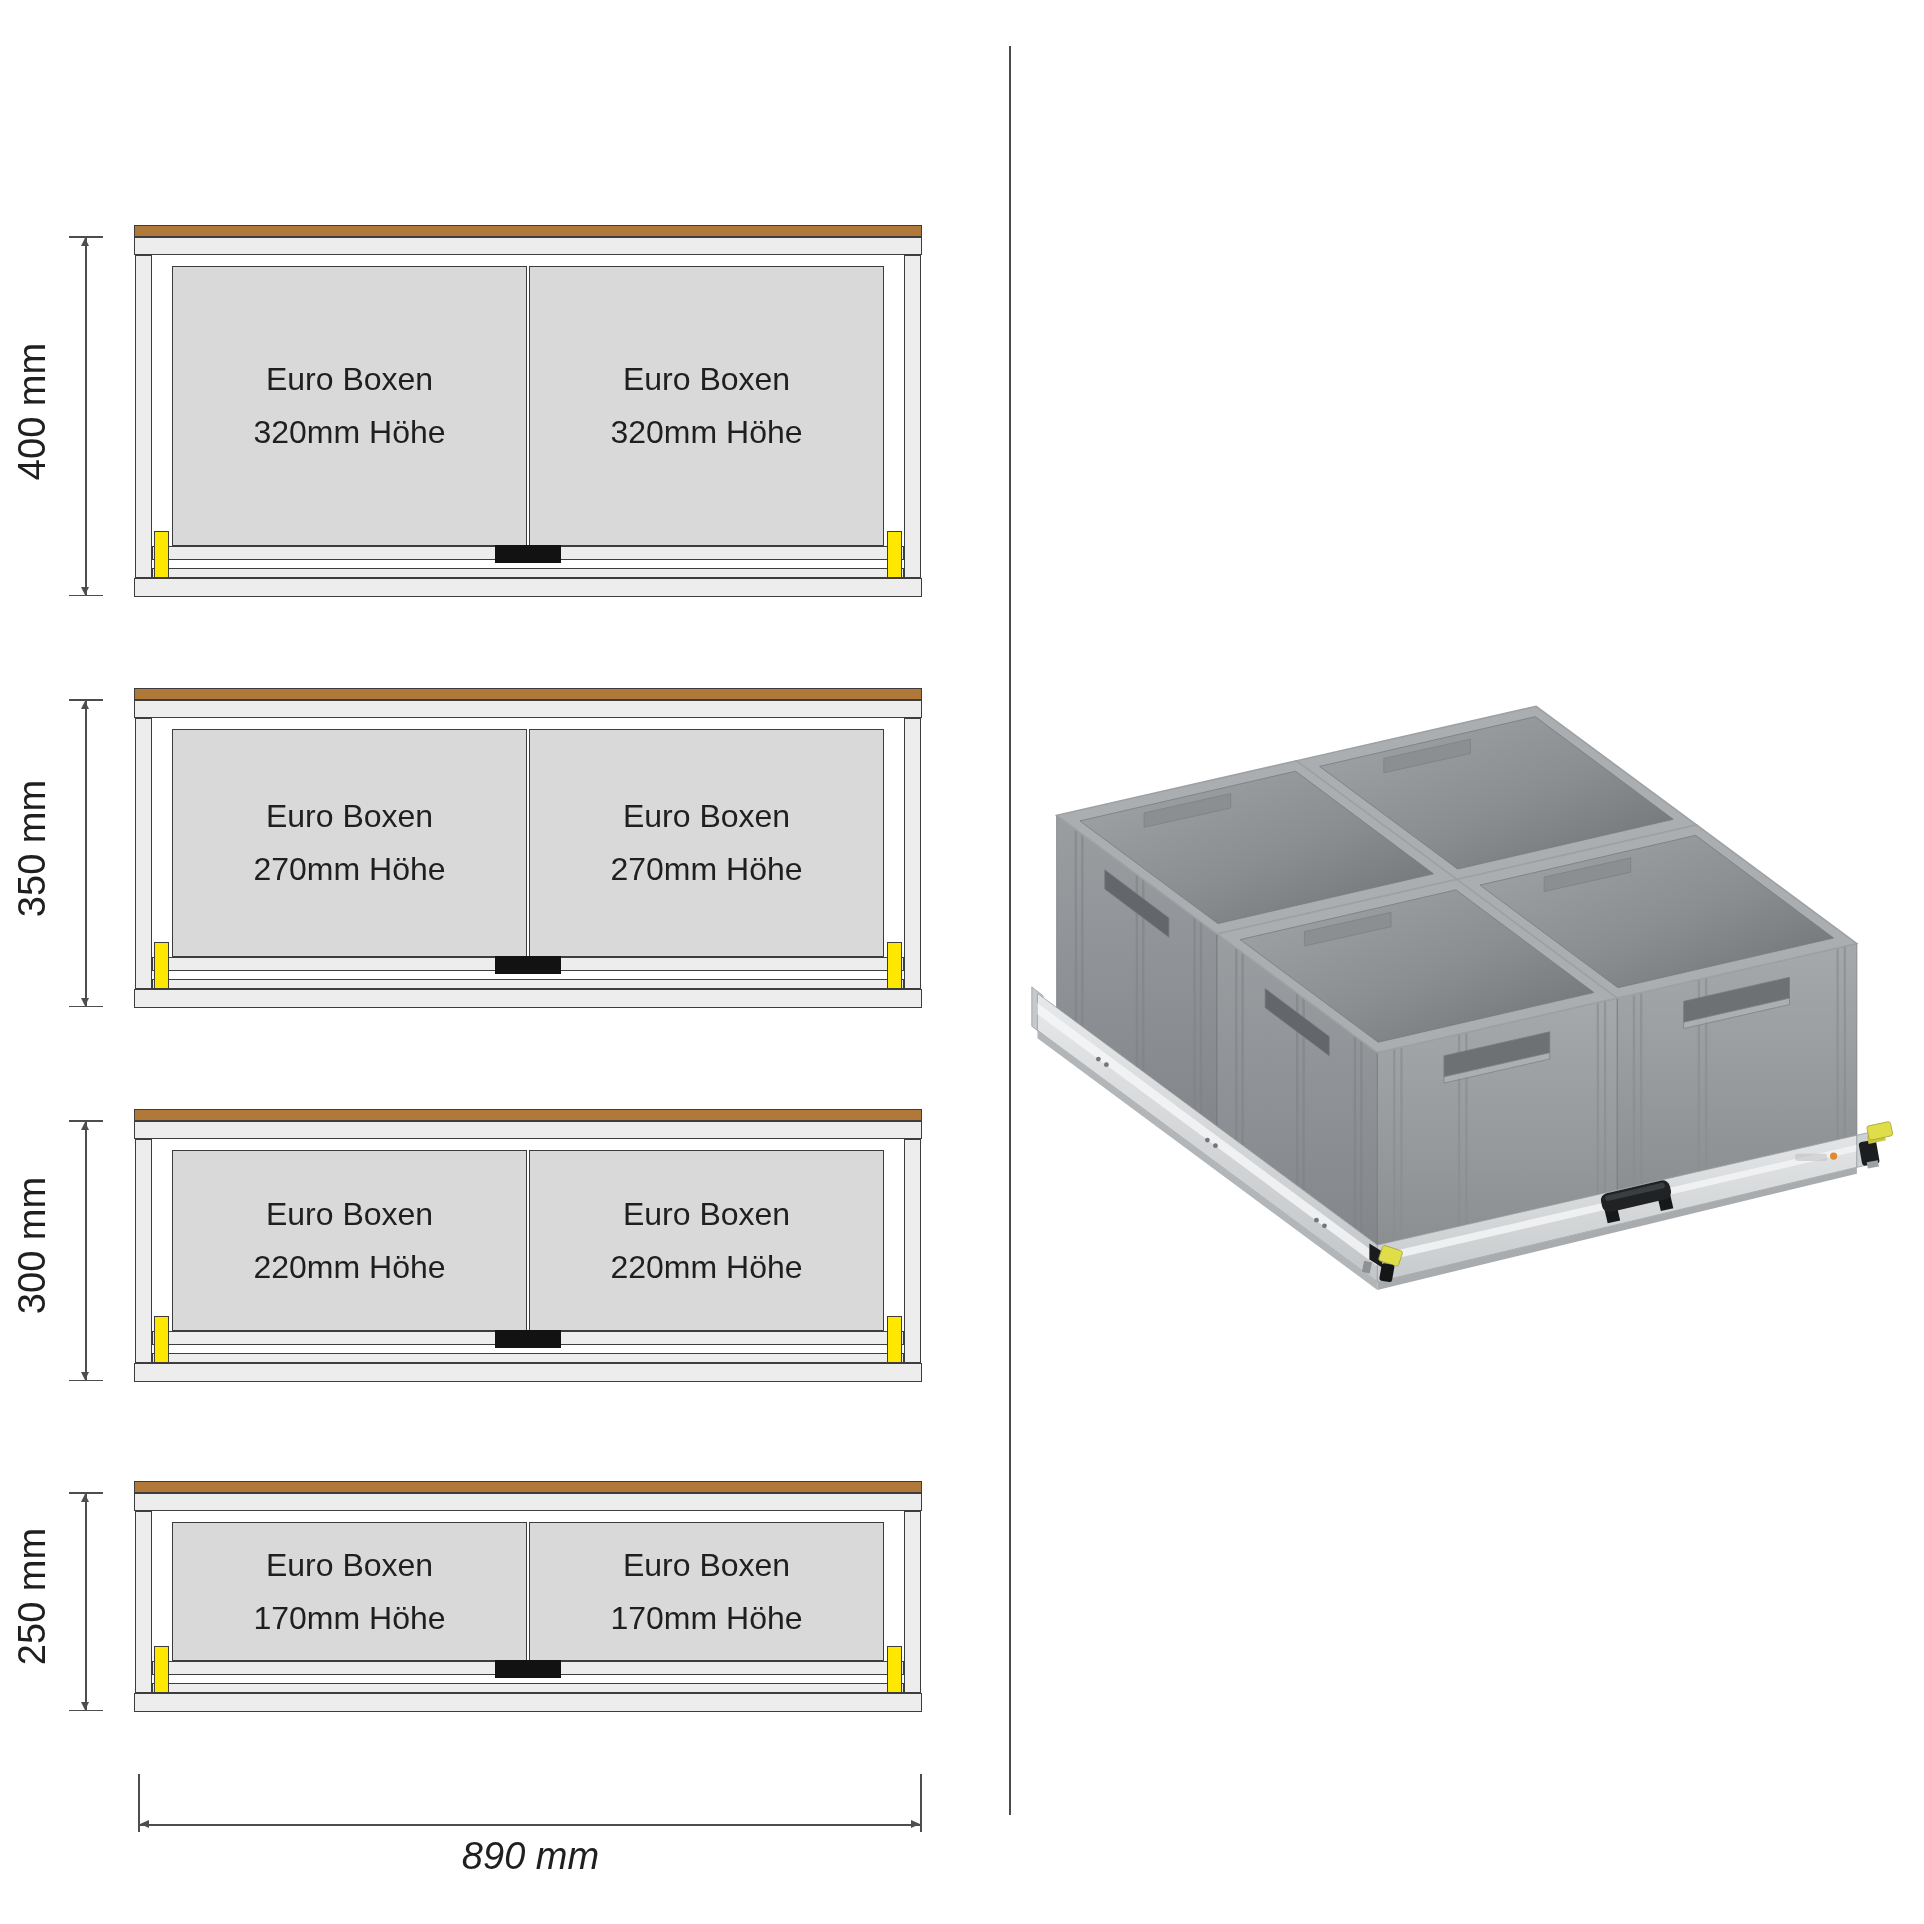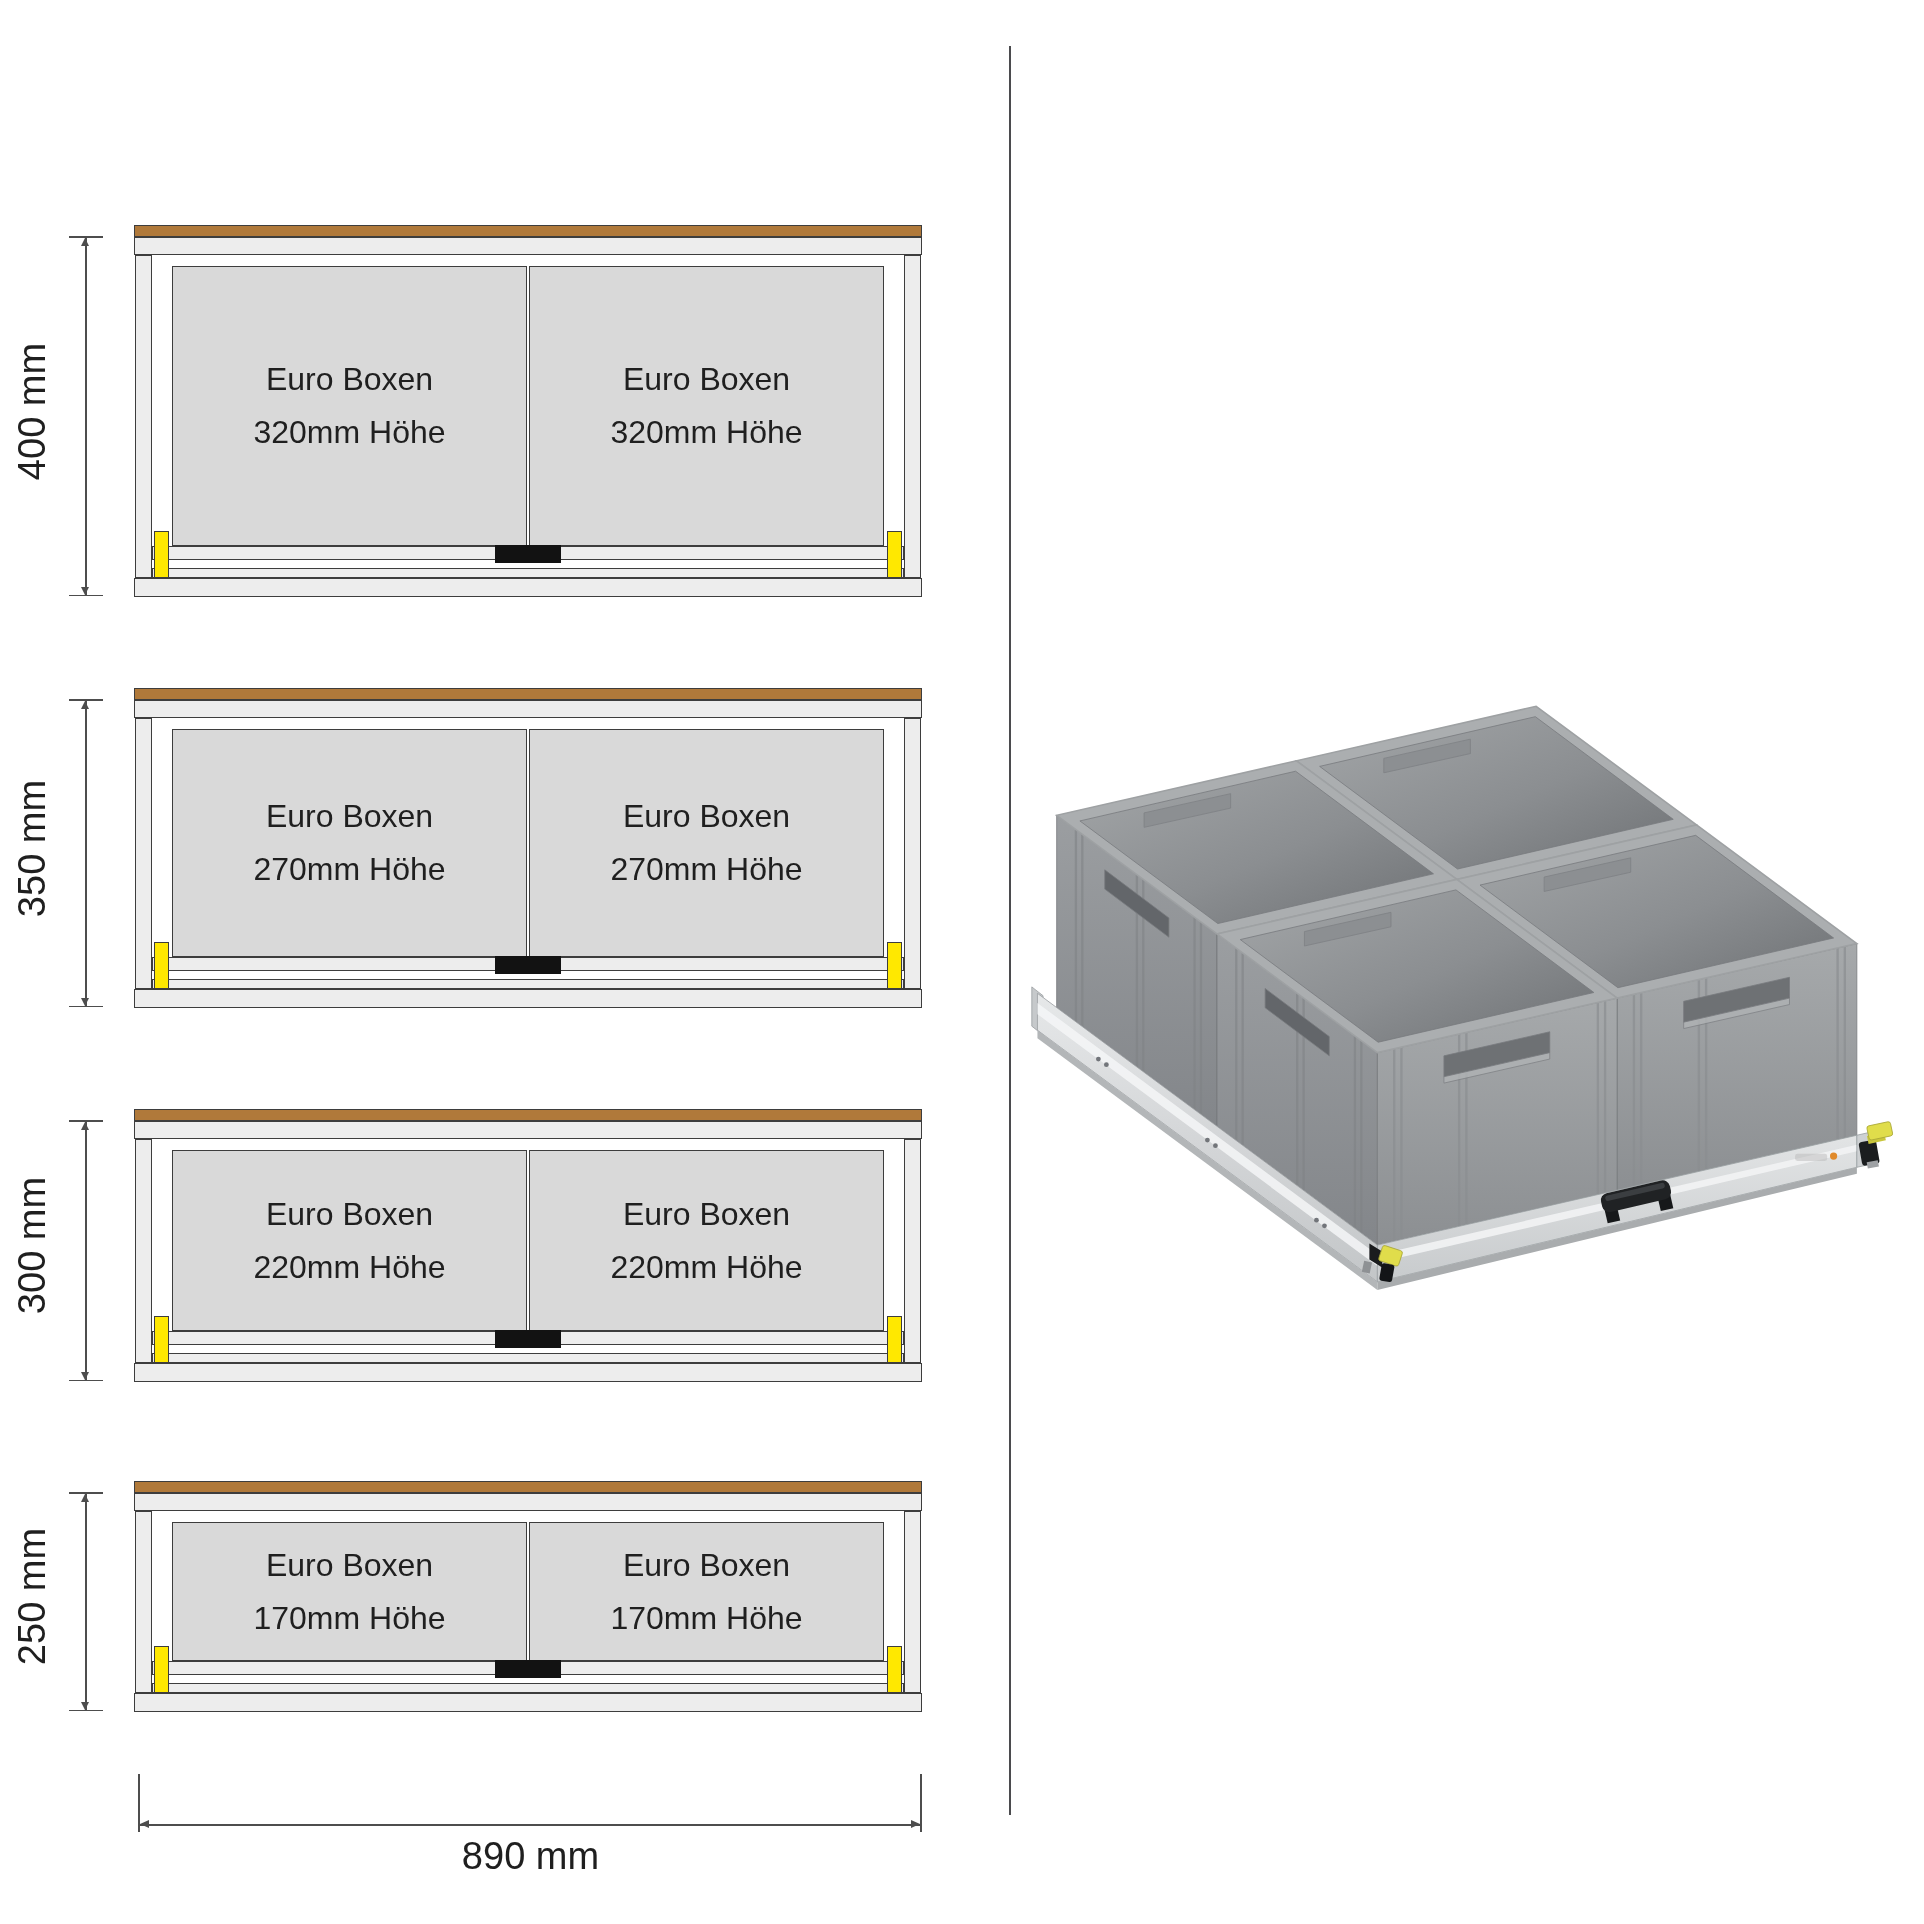"890 mm" .hlabel { font-style: none -> italic }
